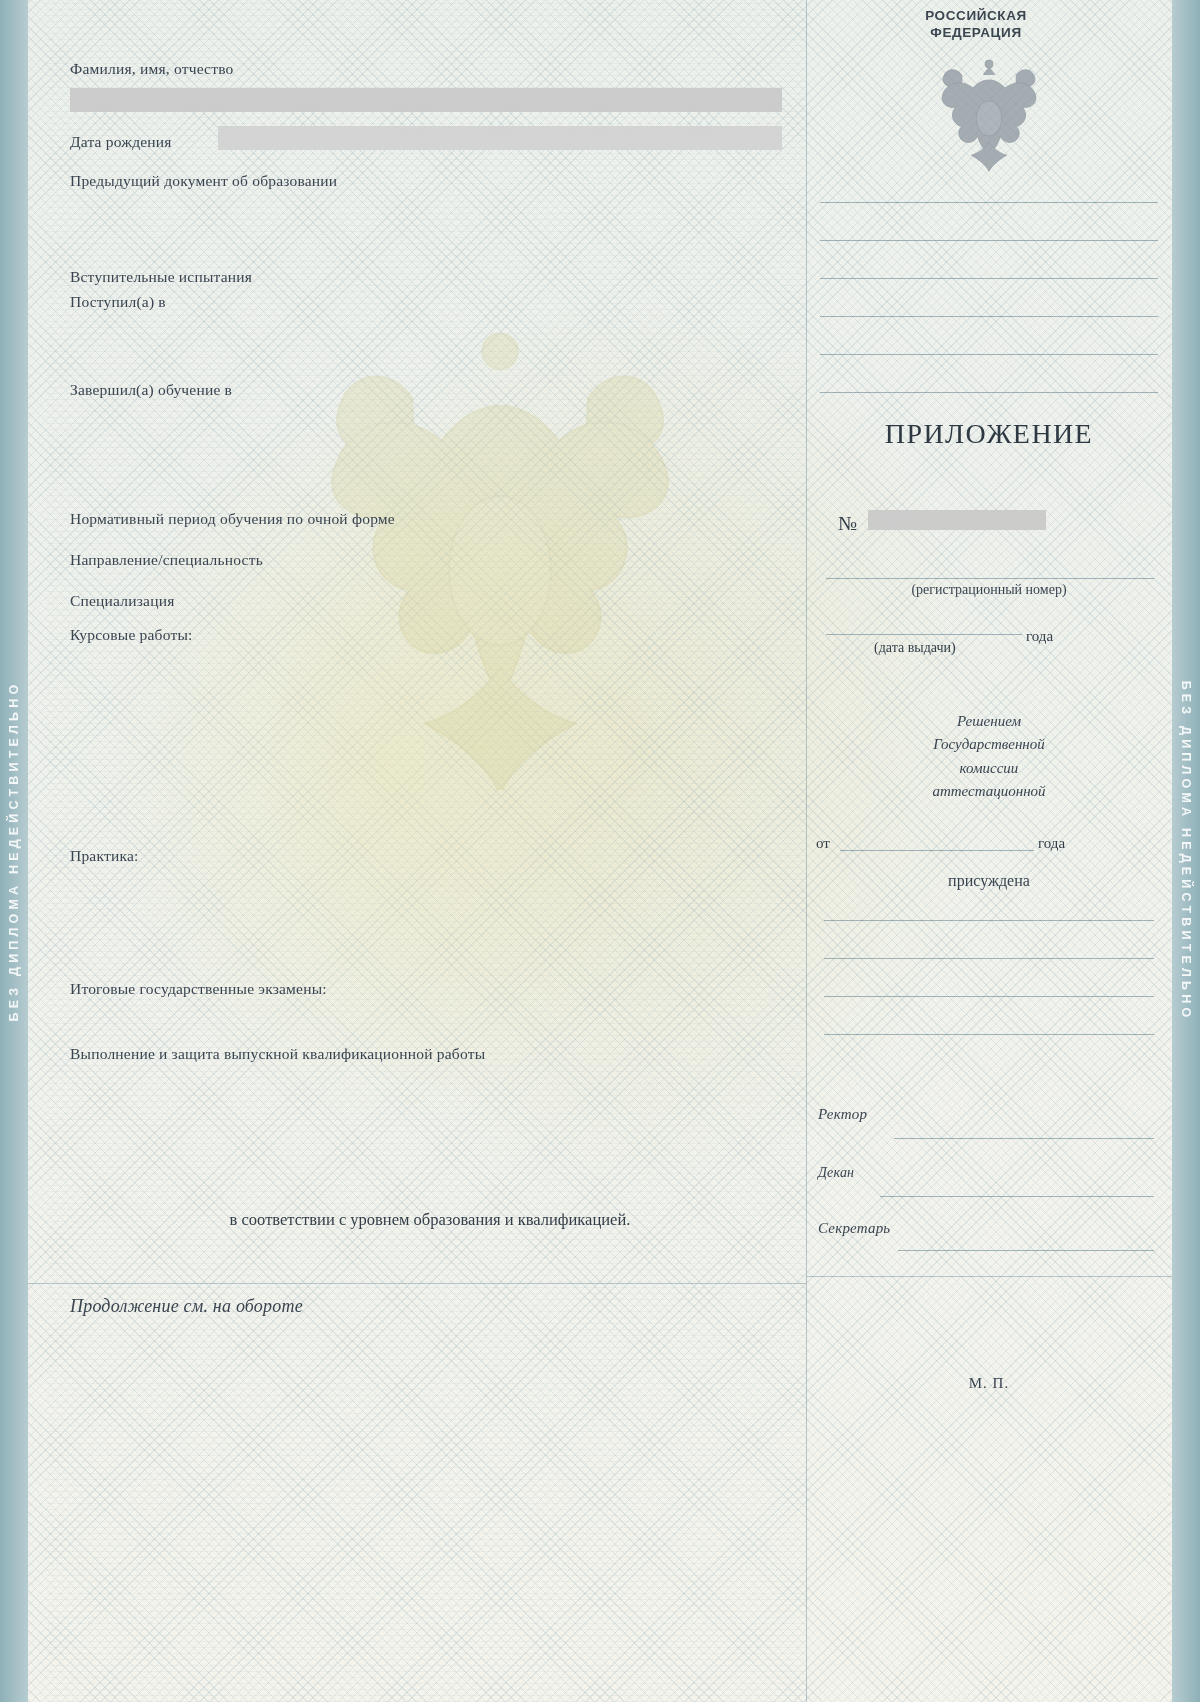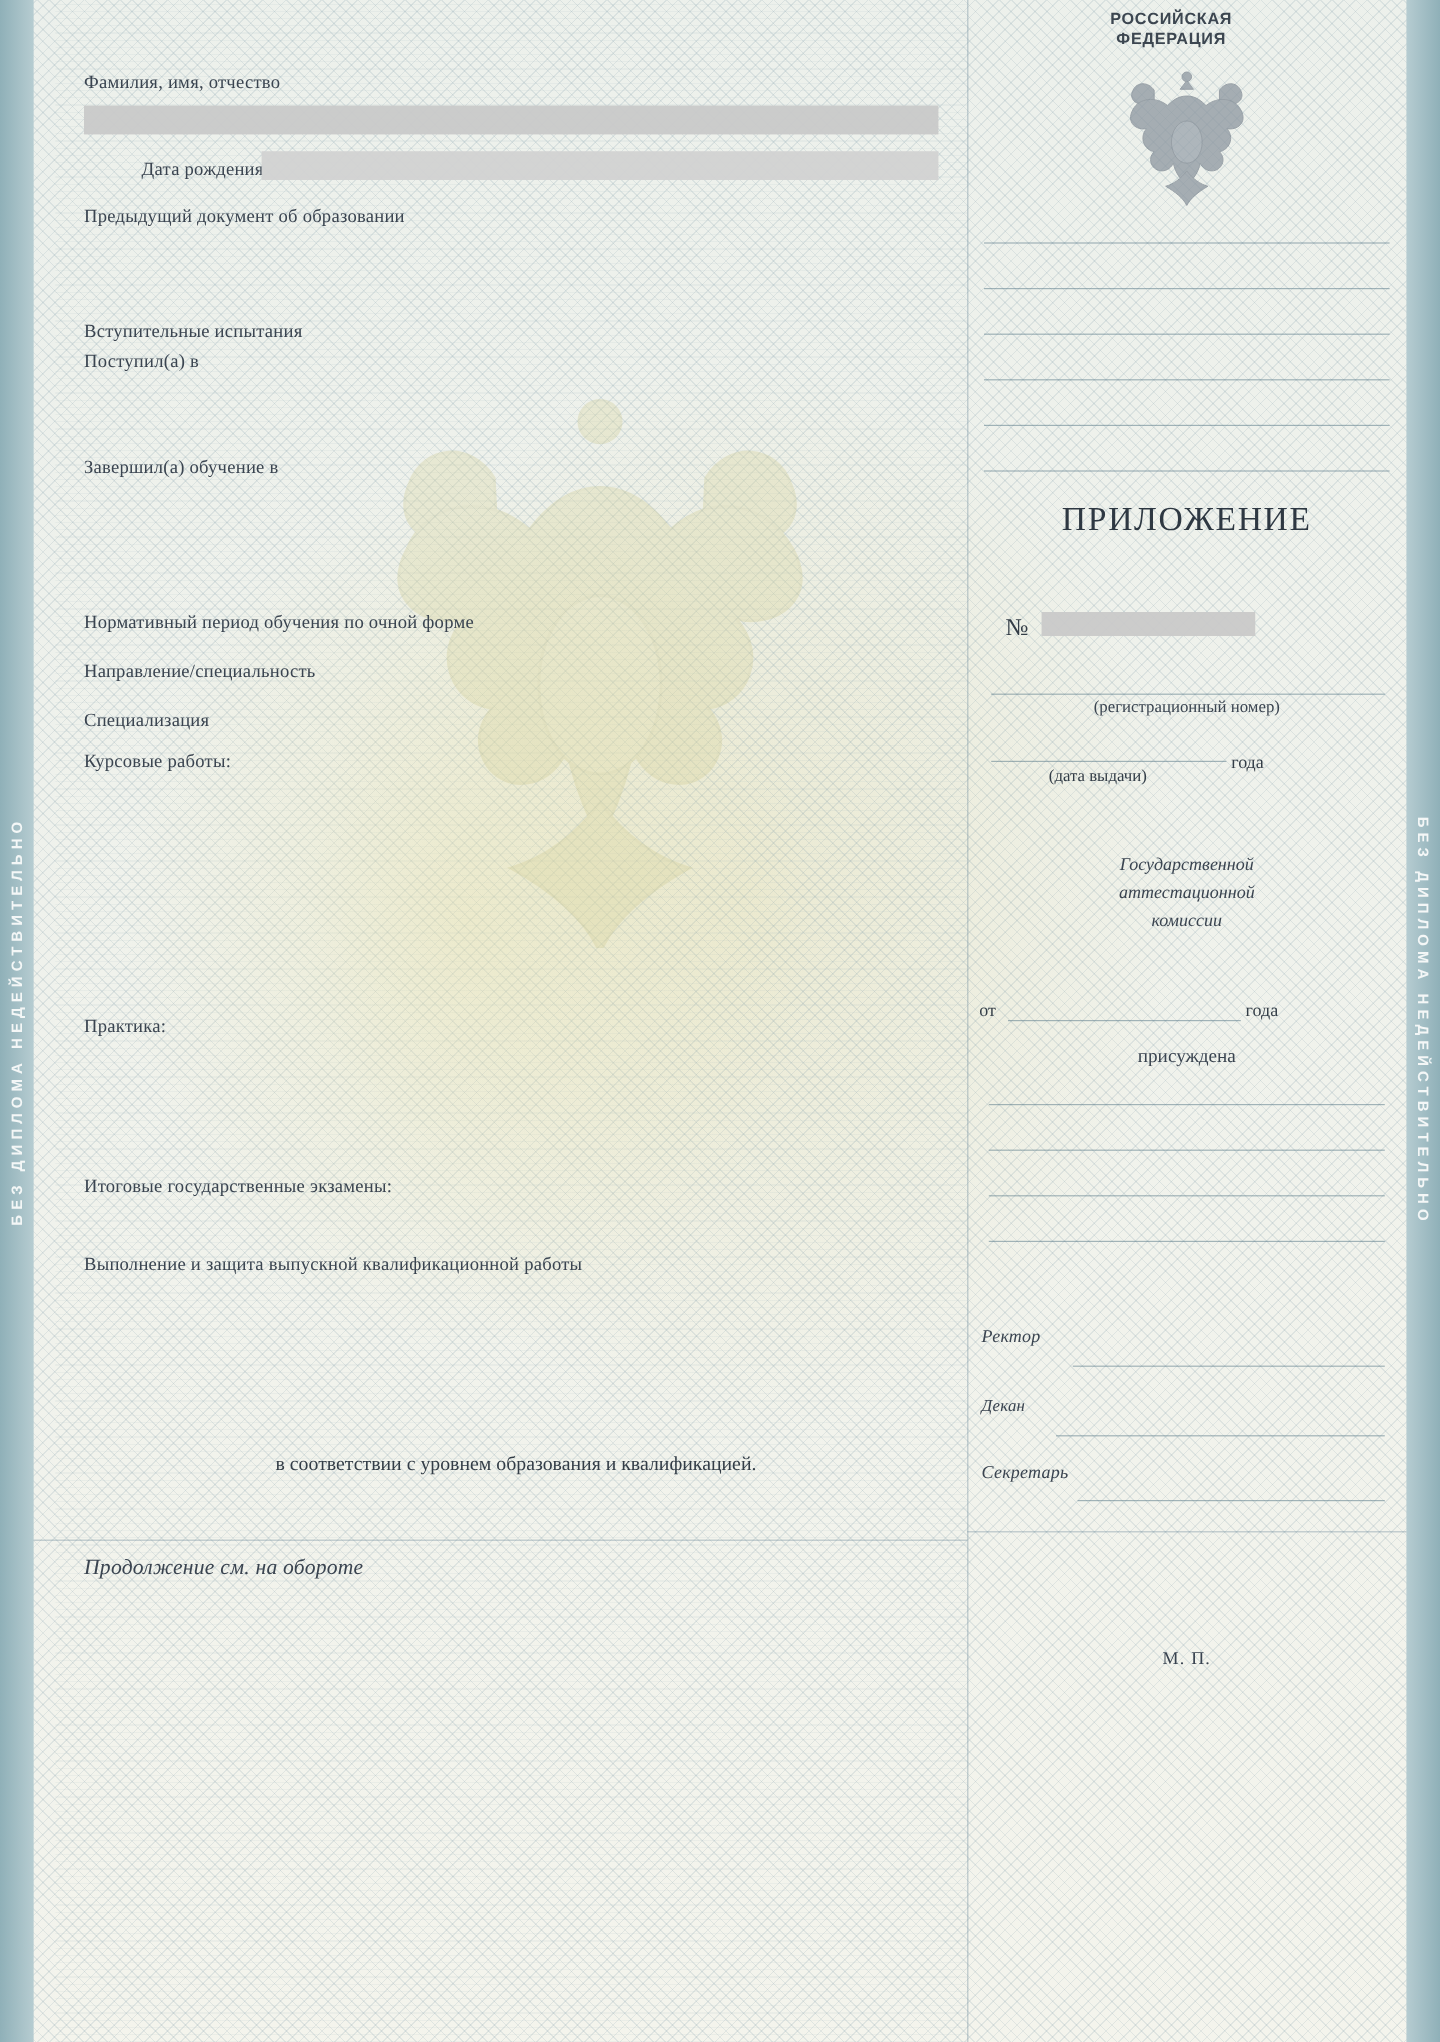"Дата рождения" div.lbl { margin-left: 48px -> none }
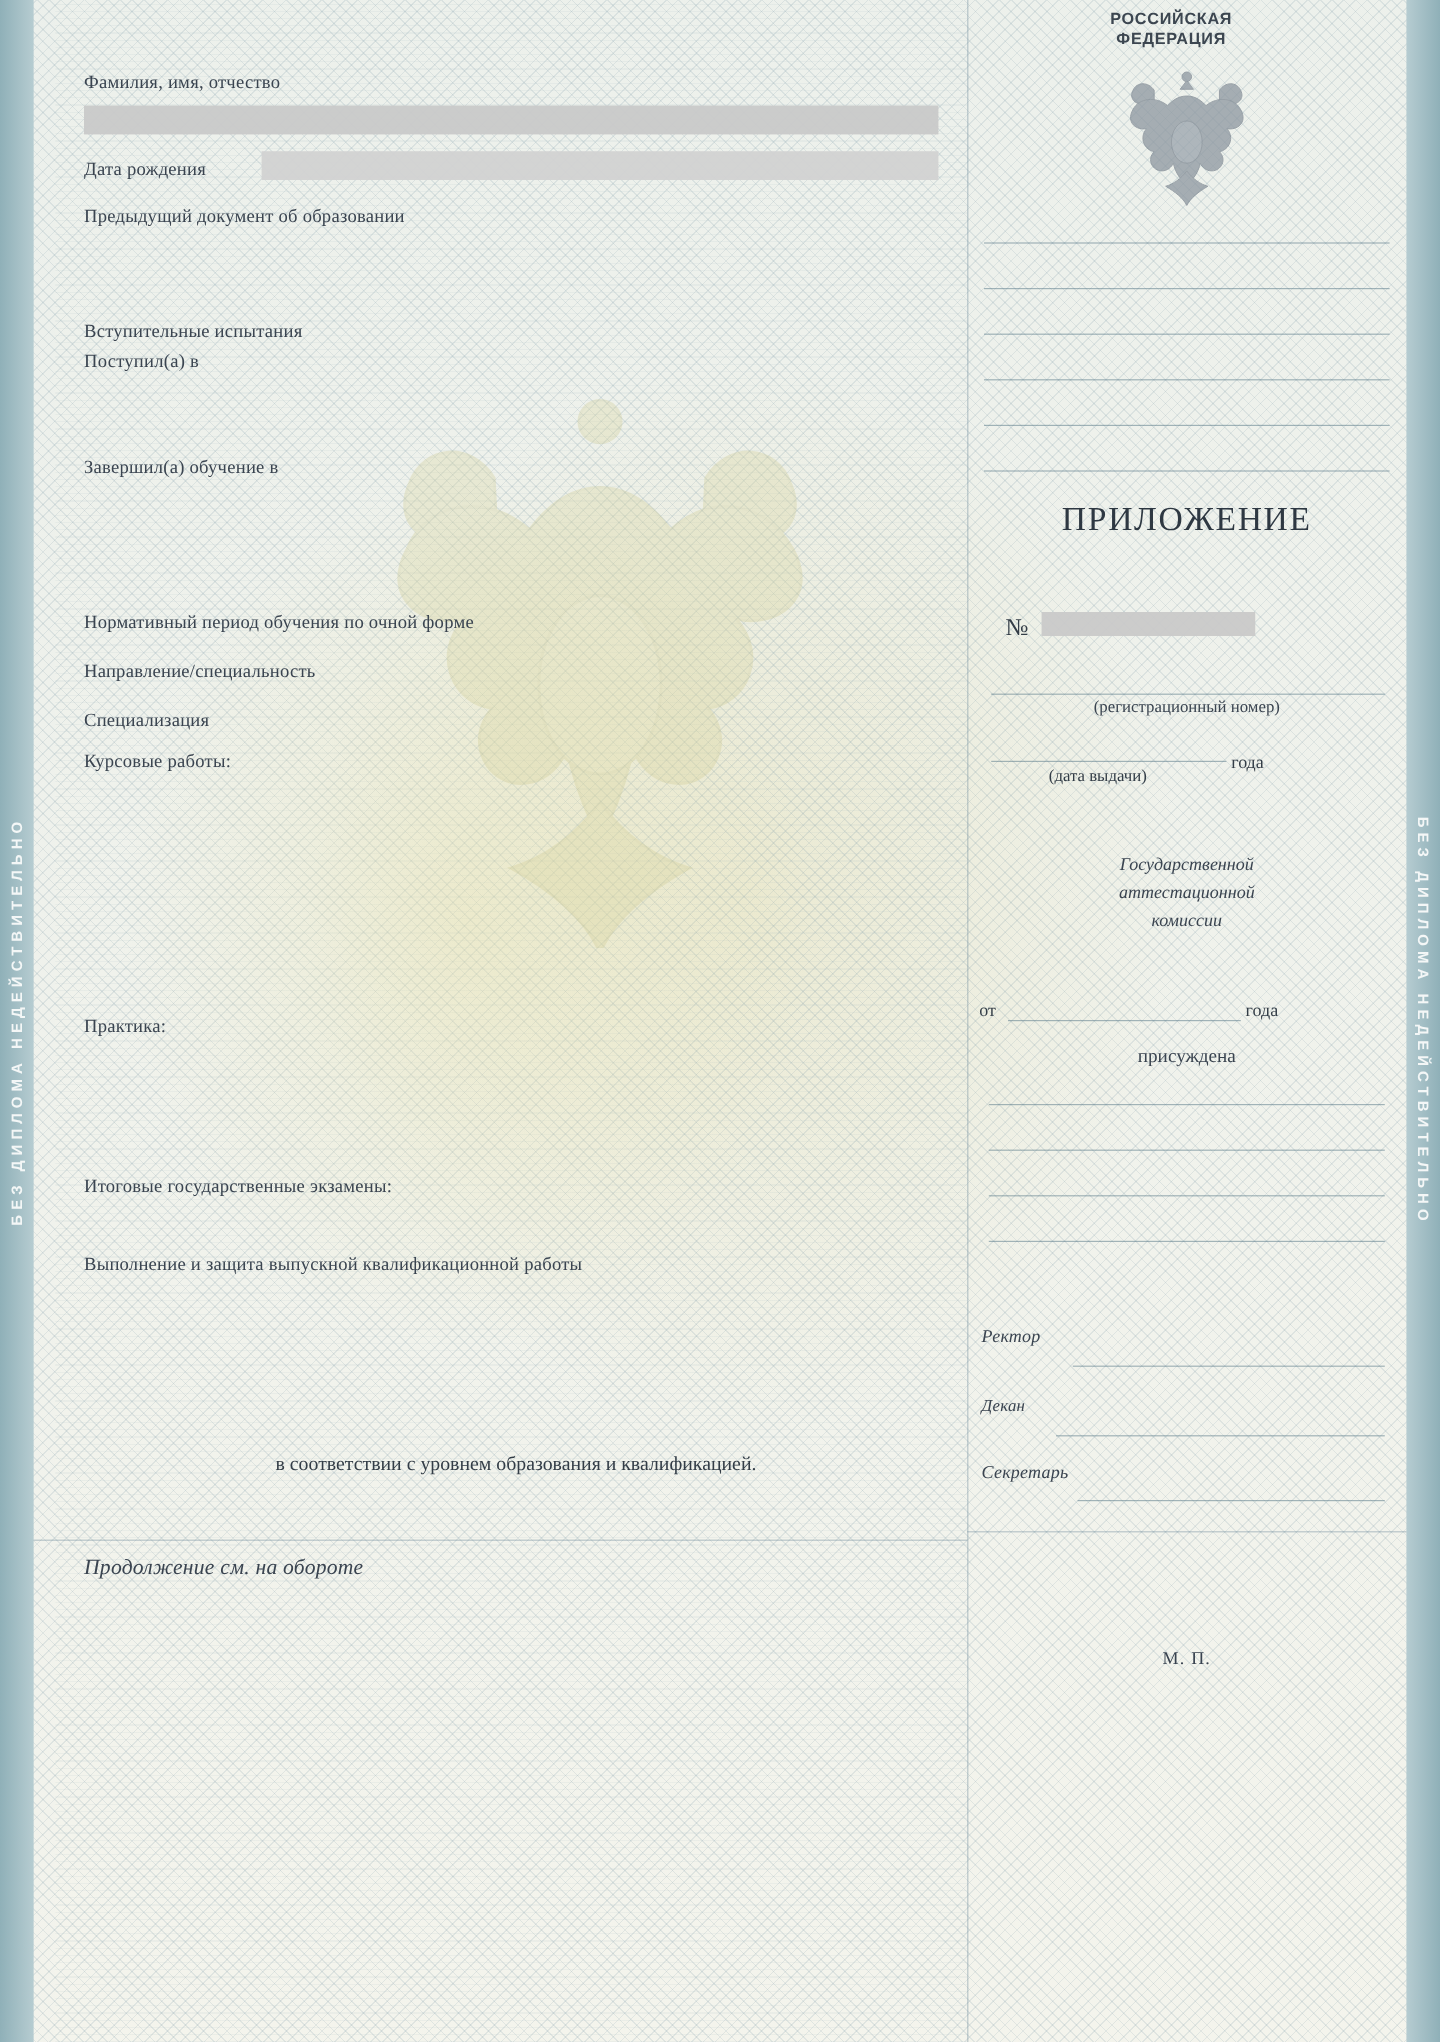"Решением" div { html: none -> <div>Решением</div> }
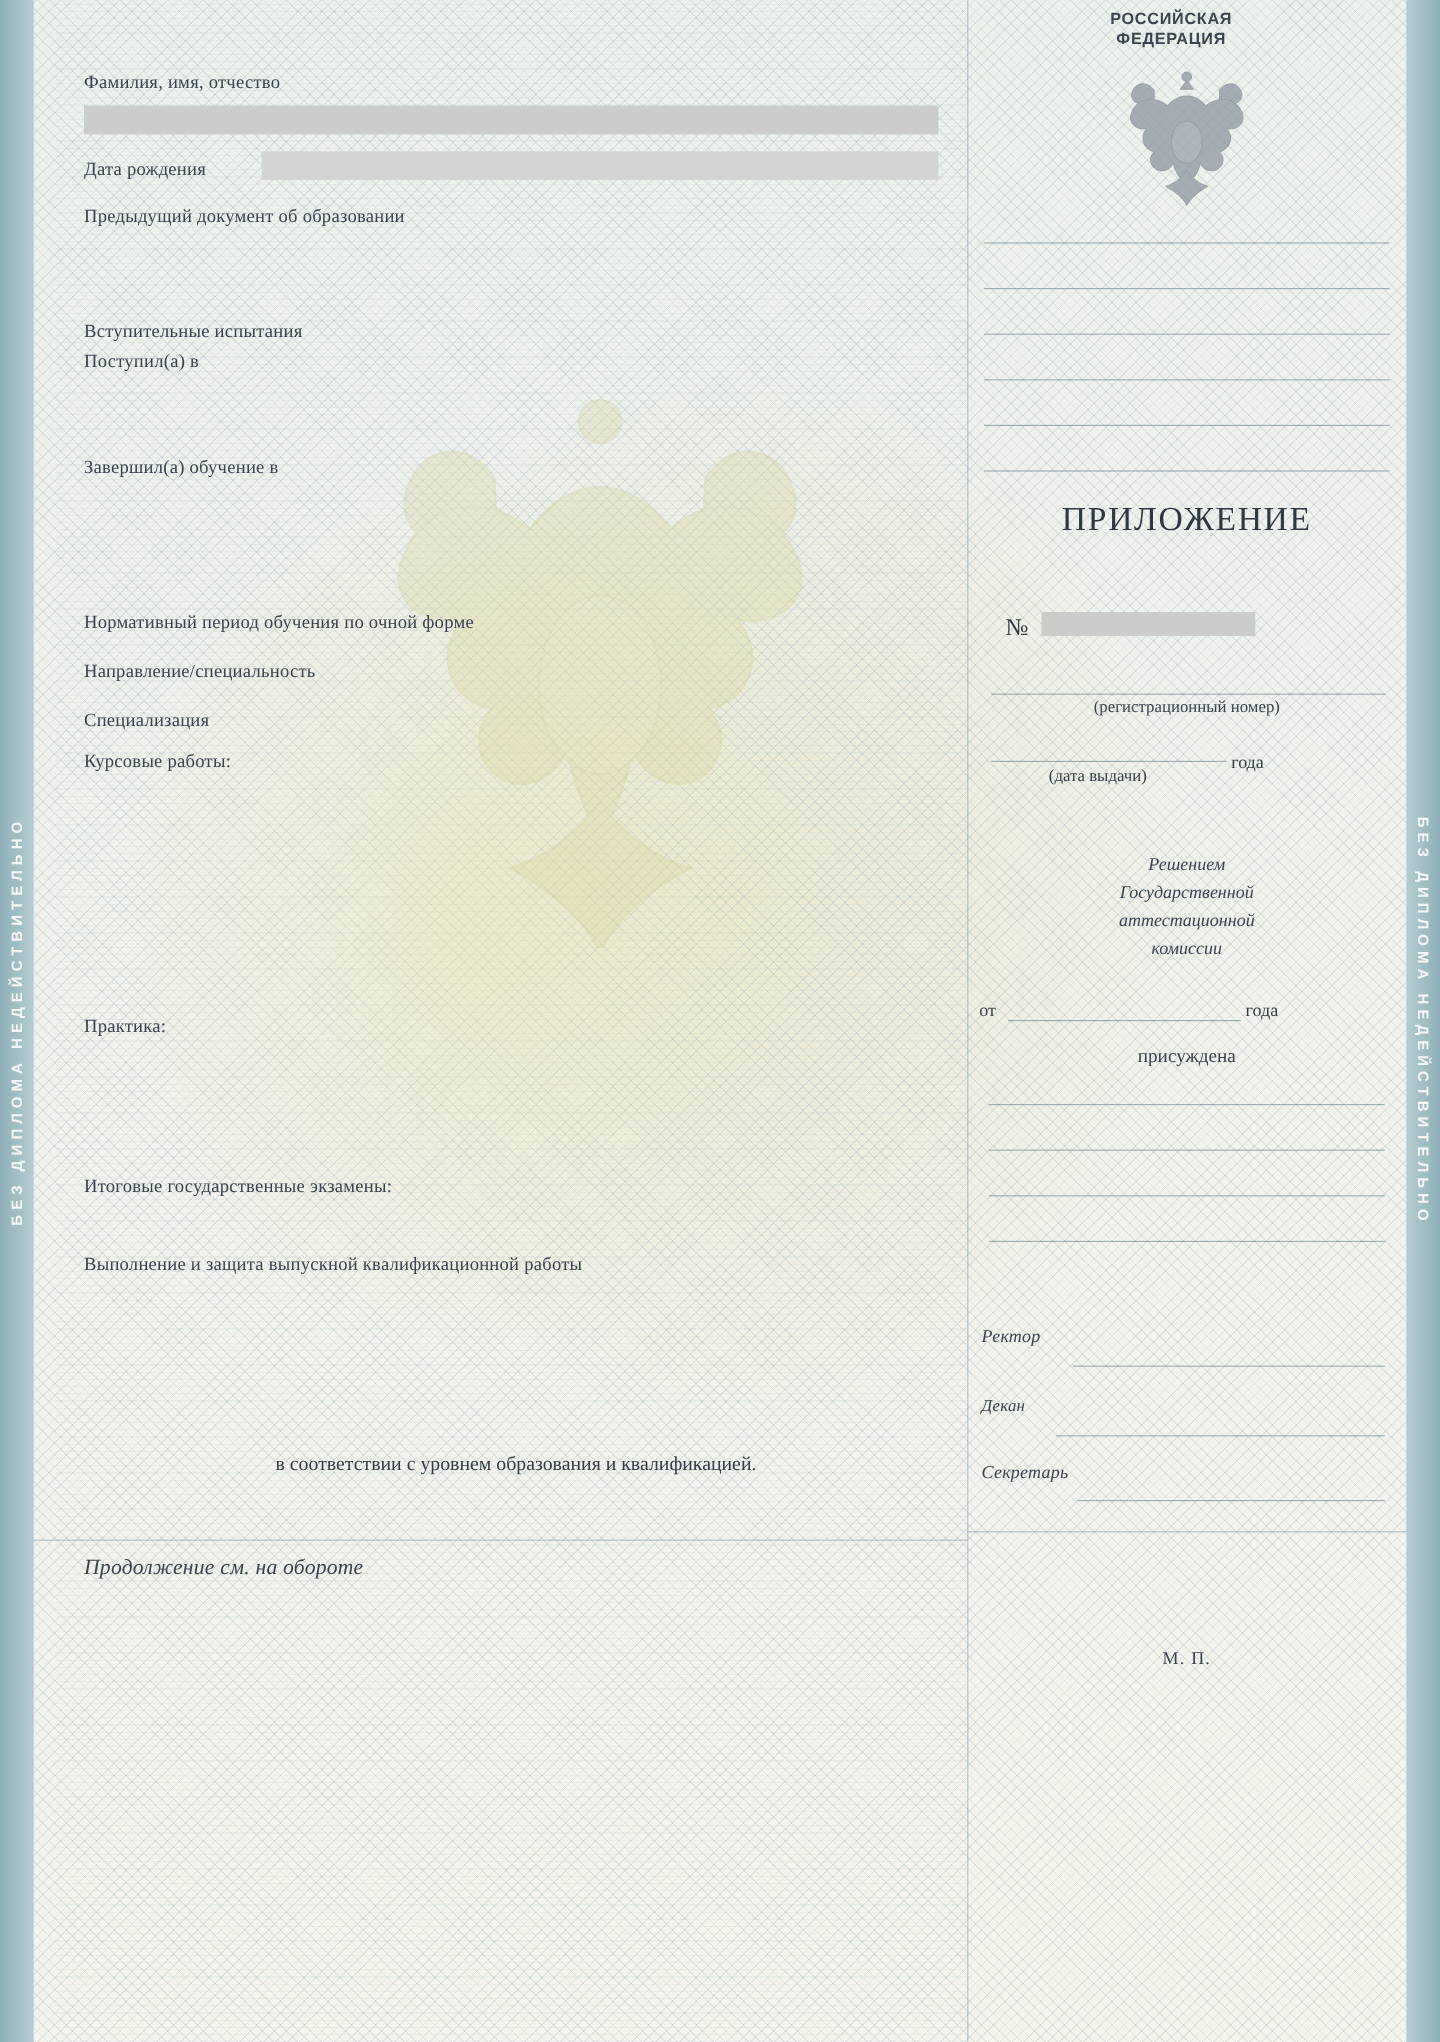"аттестационной" div { order: before "комиссии" -> after "комиссии" }
